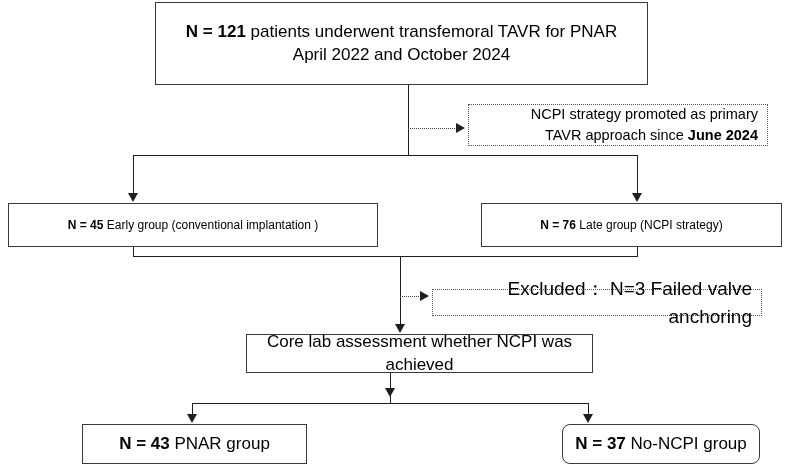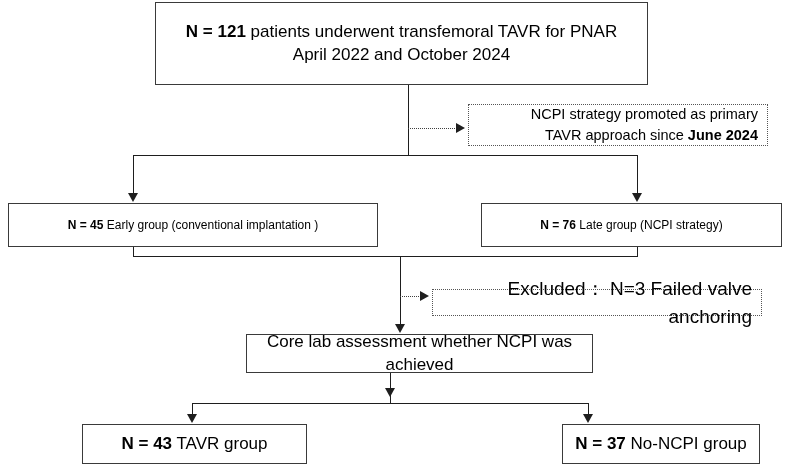"TAVR group" span { text: TAVR -> PNAR }
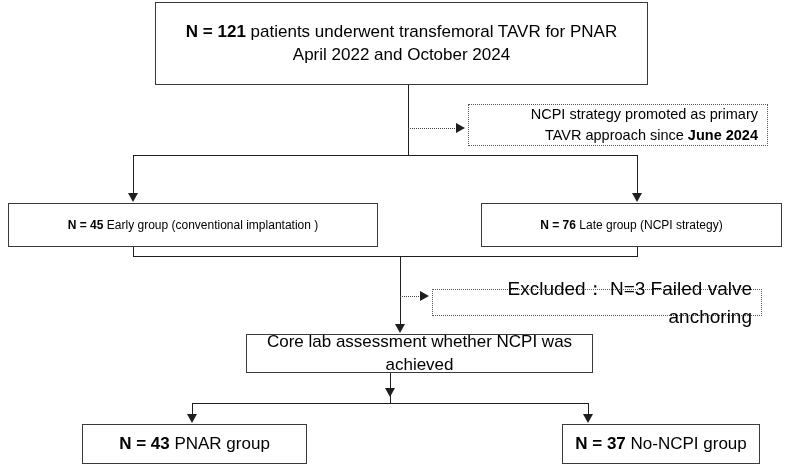"N = 37 No-NCPI group" #node-noncpi { border-radius: none -> 8px }
